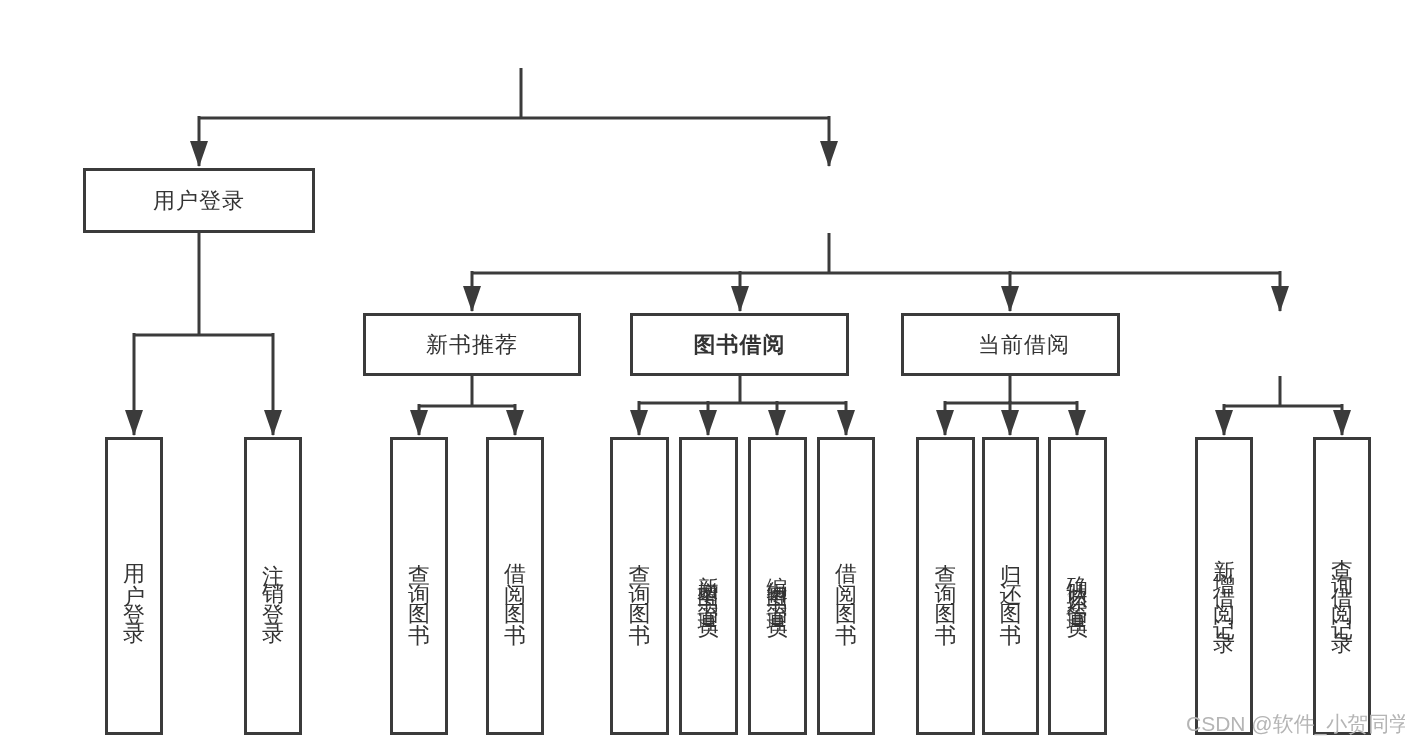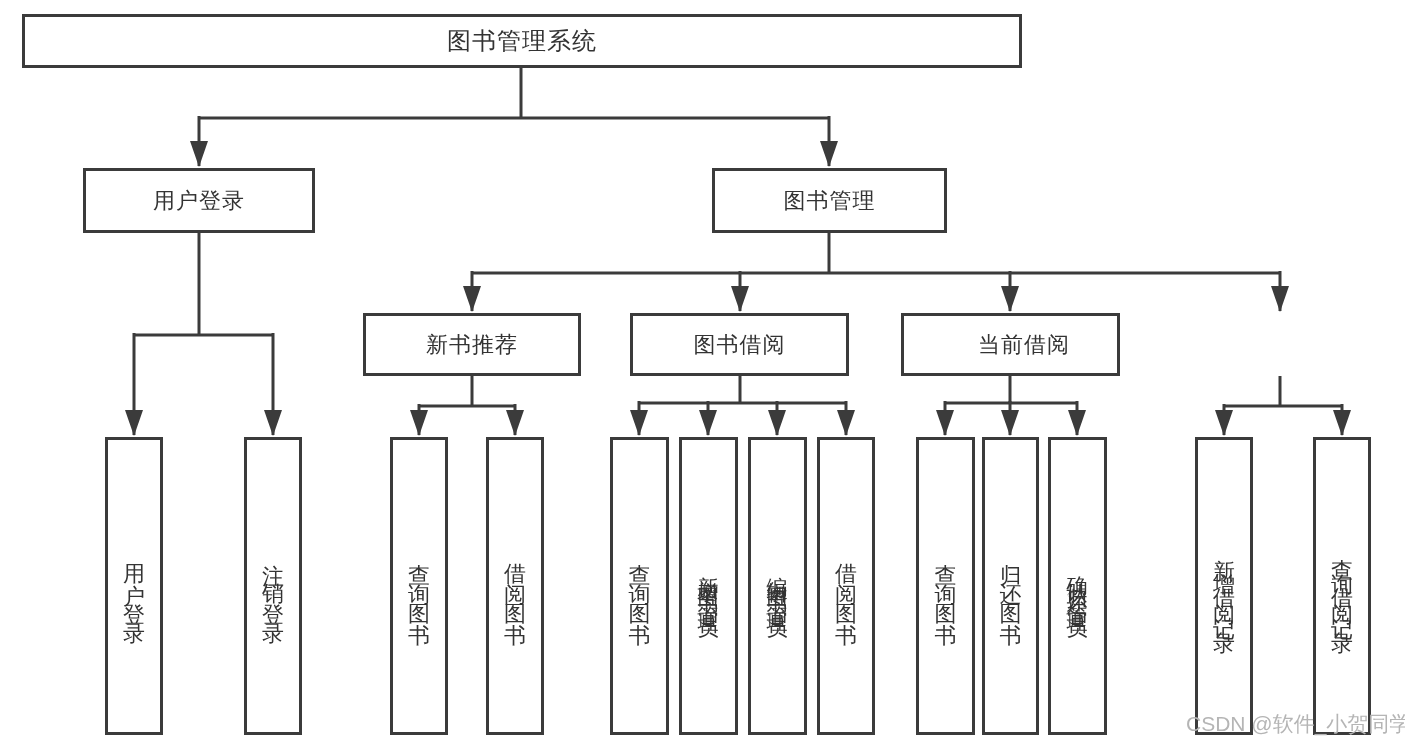"图书管理系统" div.box { html: <div> <span>图书管理系统</span> </div> -> none }
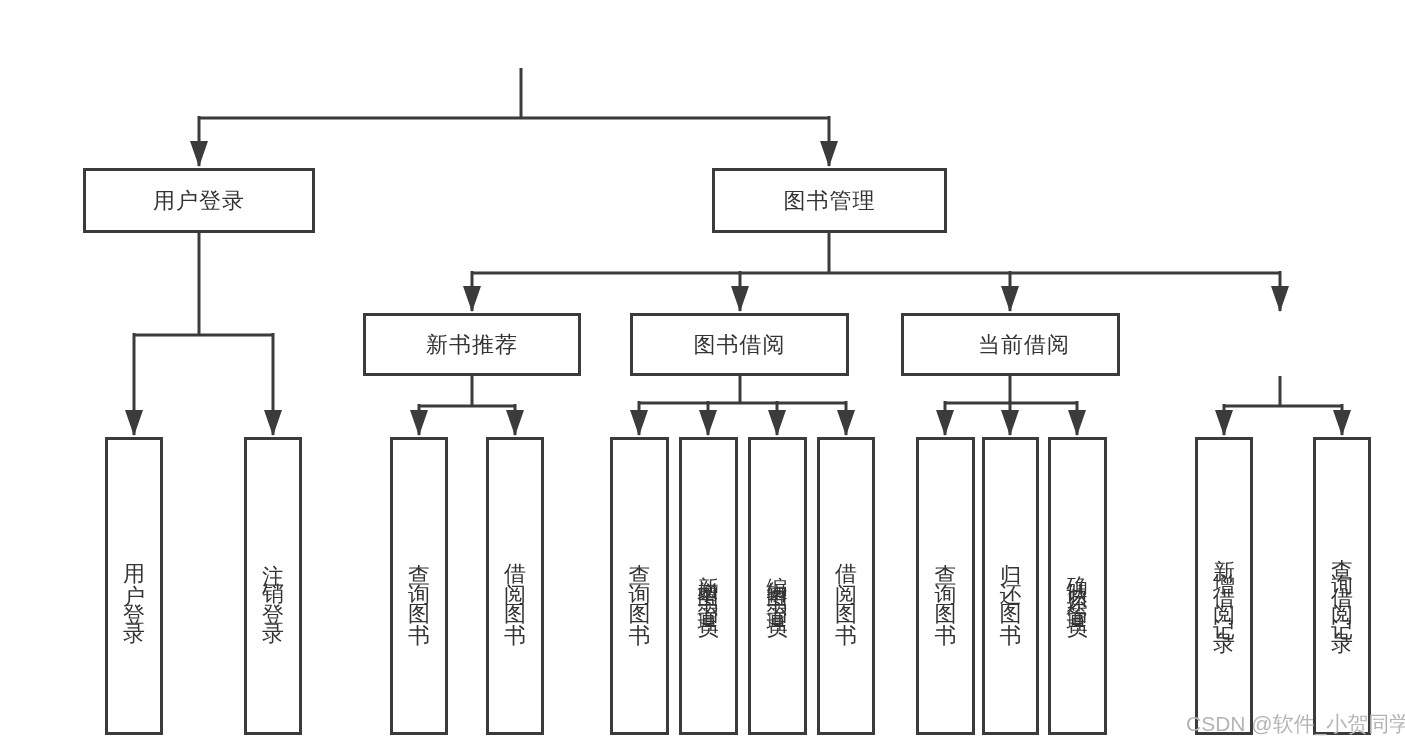"图书管理" div.box { html: <div> <span>图书管理</span> </div> -> none }
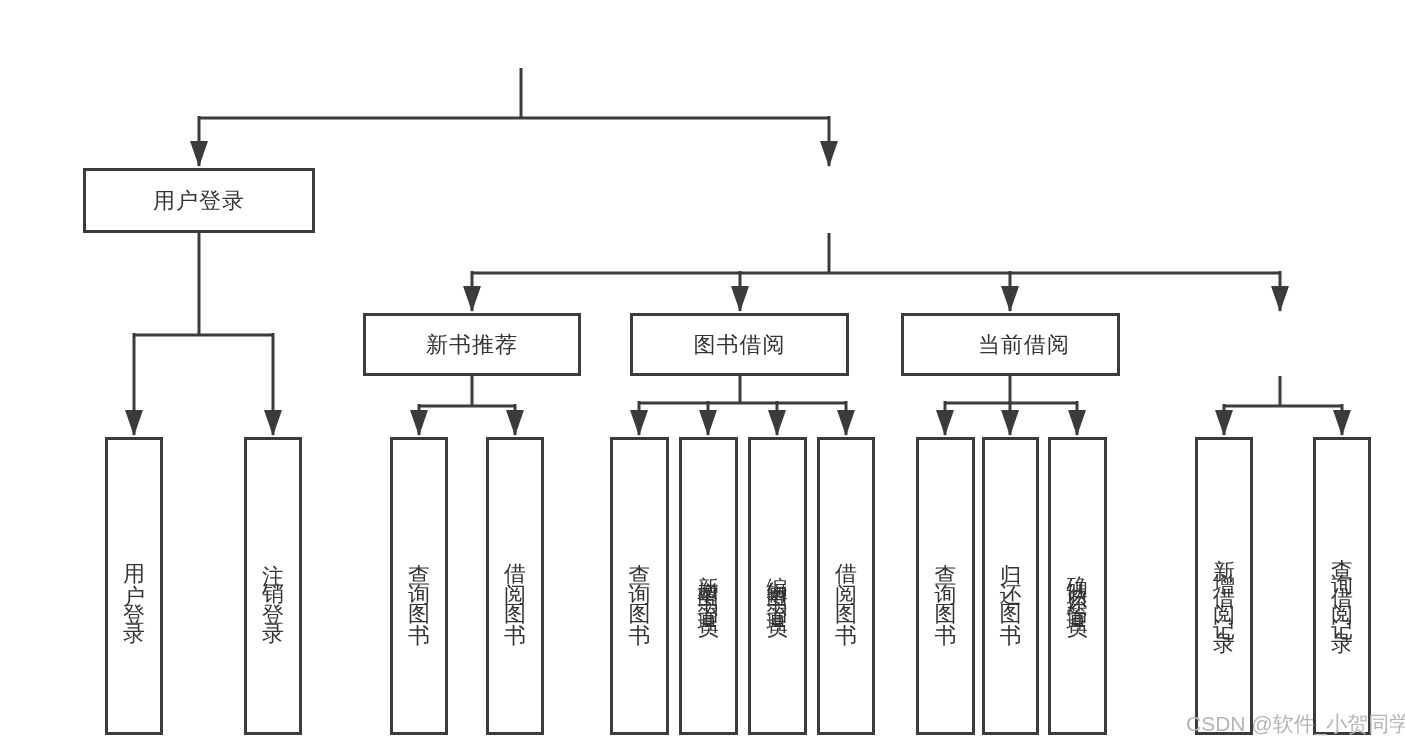"图书借阅" div.box { font-weight: none -> bold }
